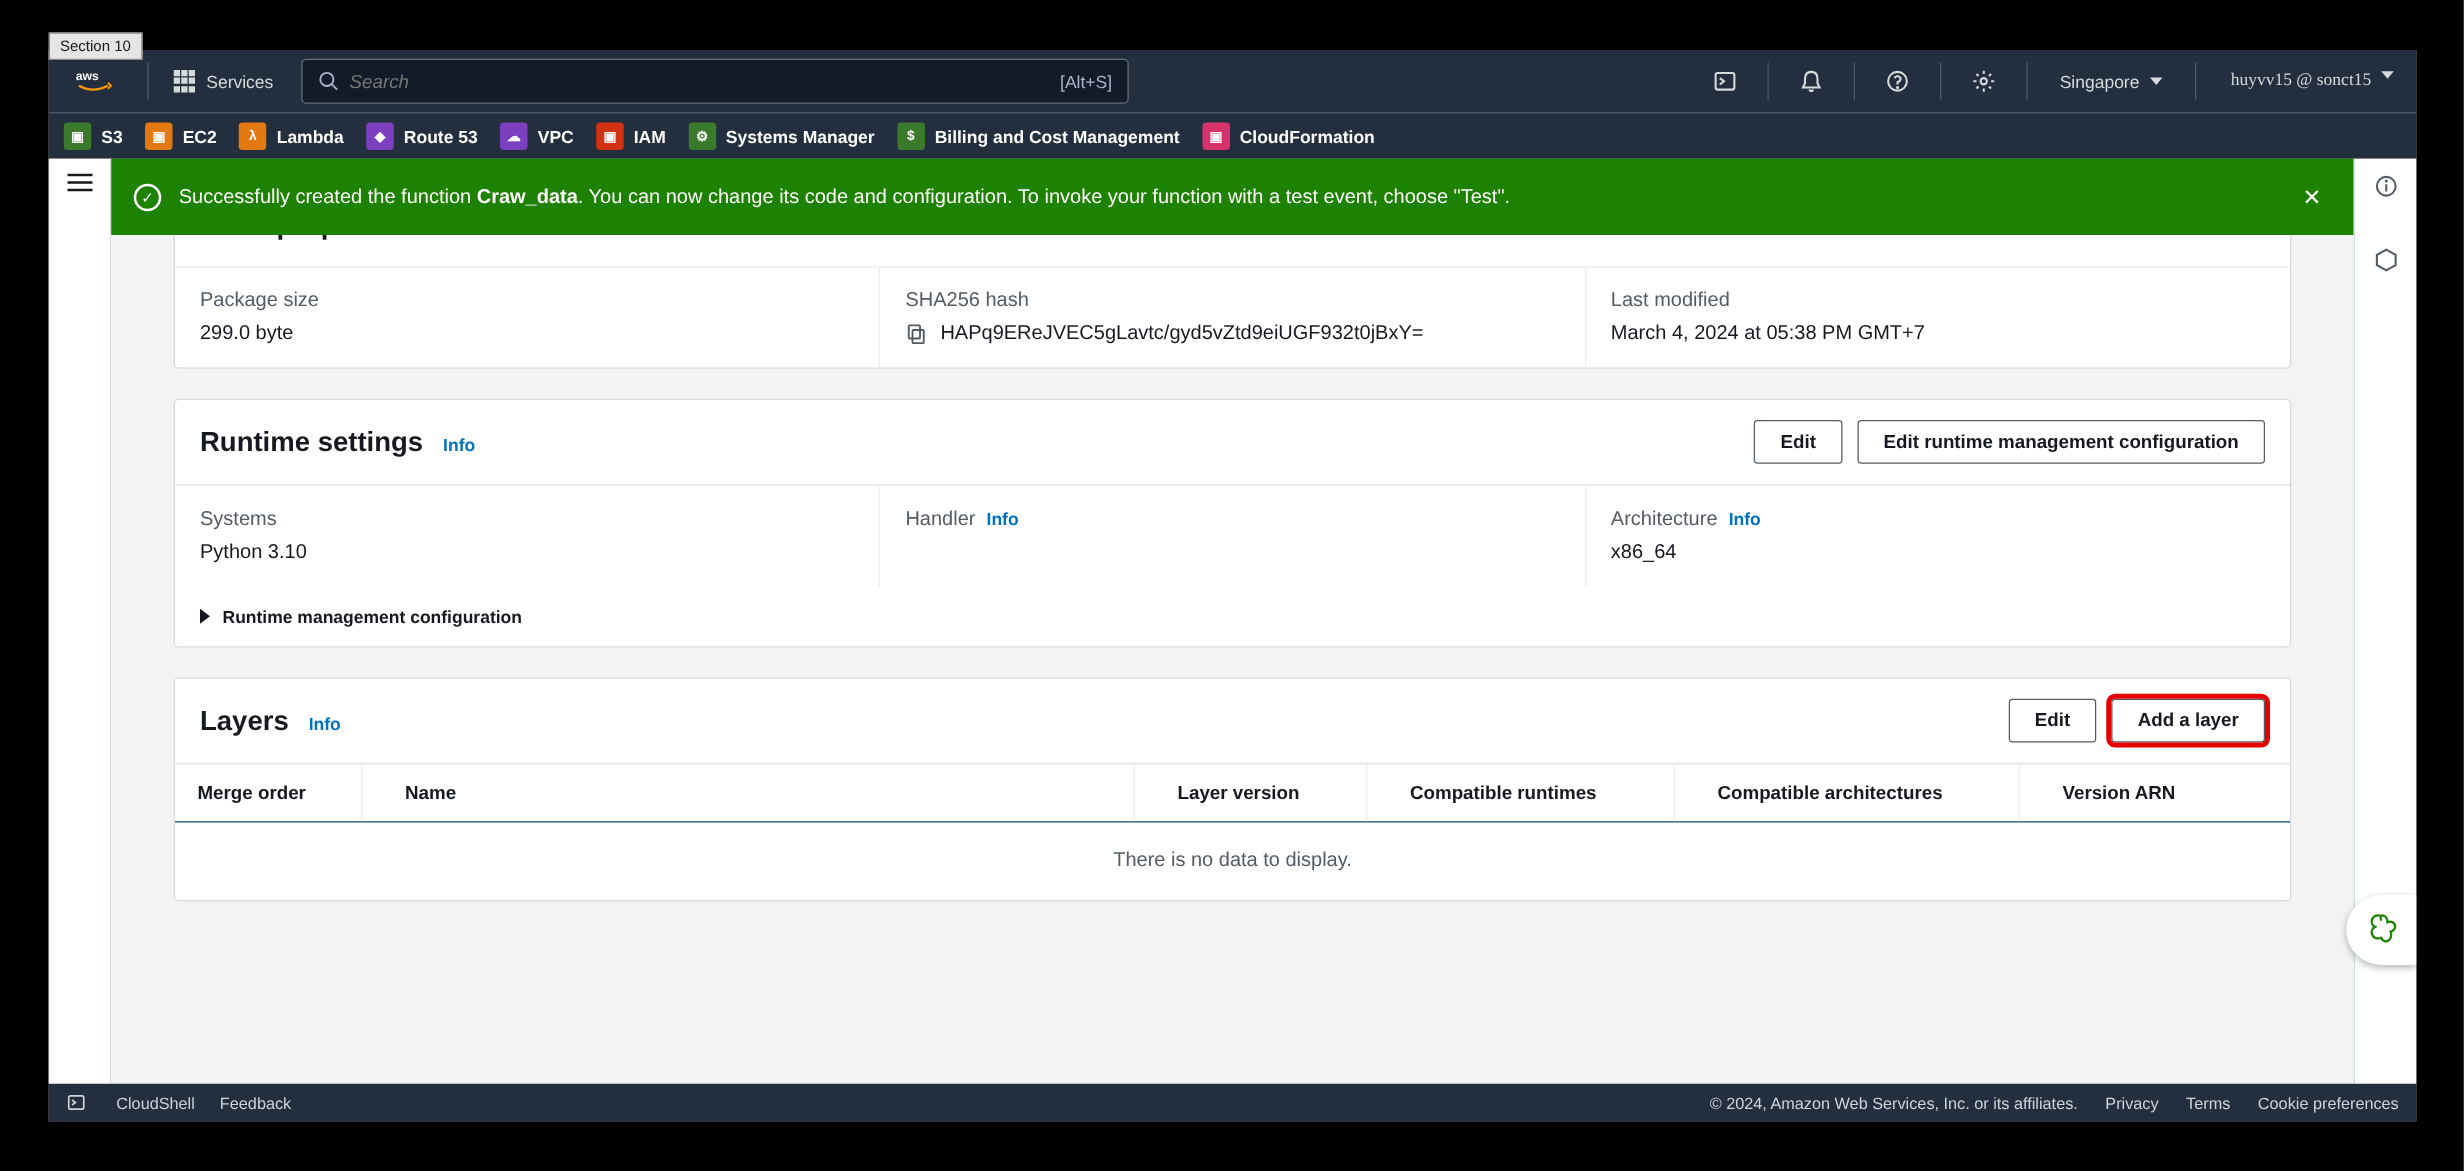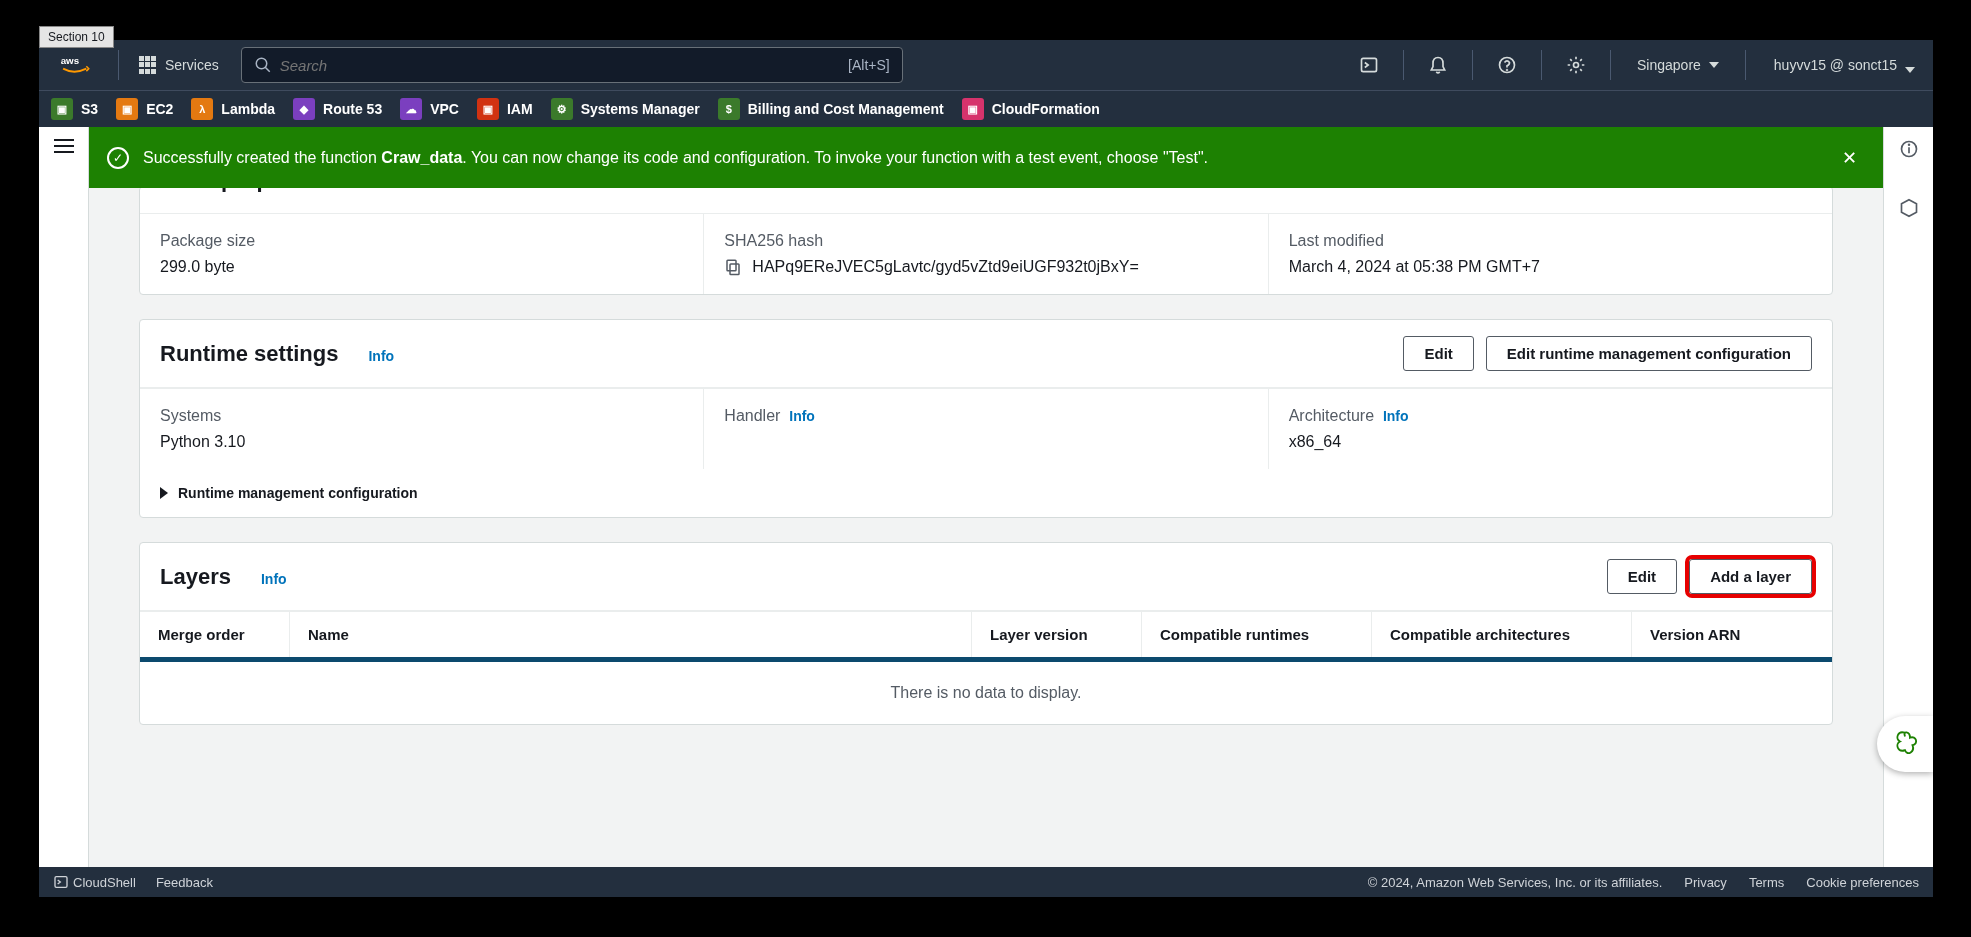"huyvv15 @ sonct15" .topnav-user { align-items: flex-end -> flex-start; font-family: none -> Liberation Serif, serif }
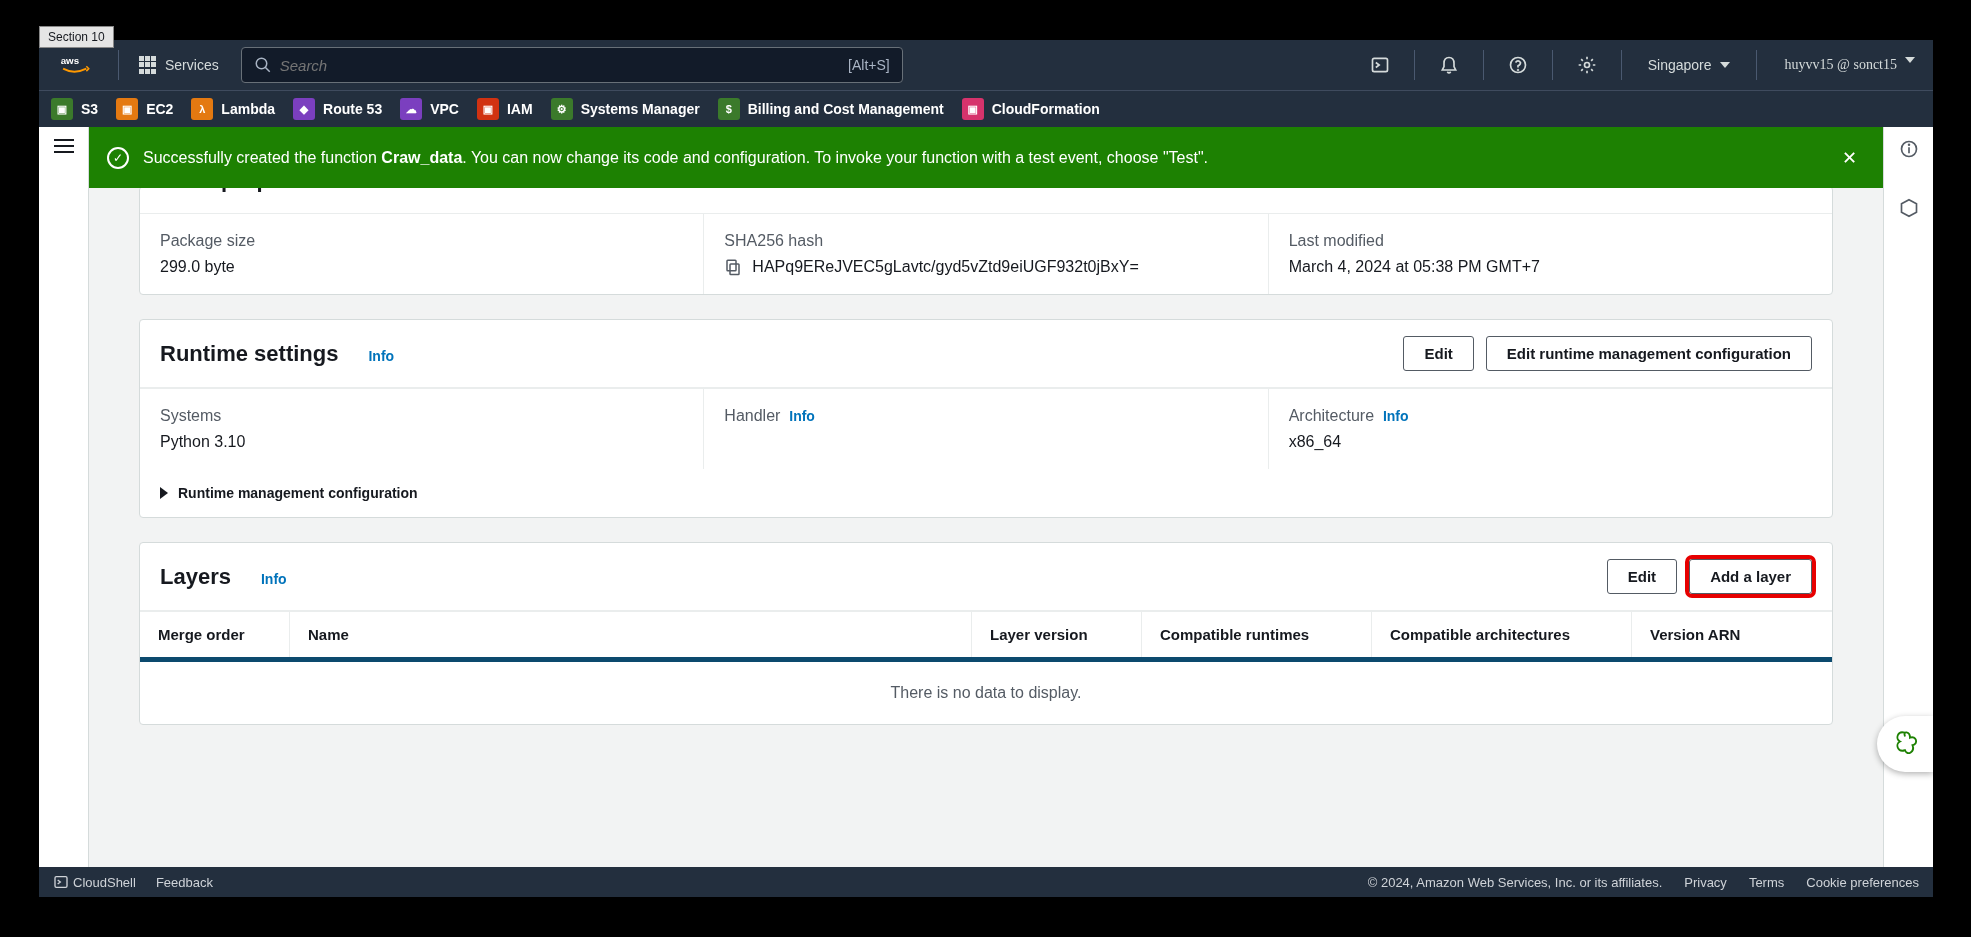"Runtime settings" .ph-left { gap: 30px -> 16px }
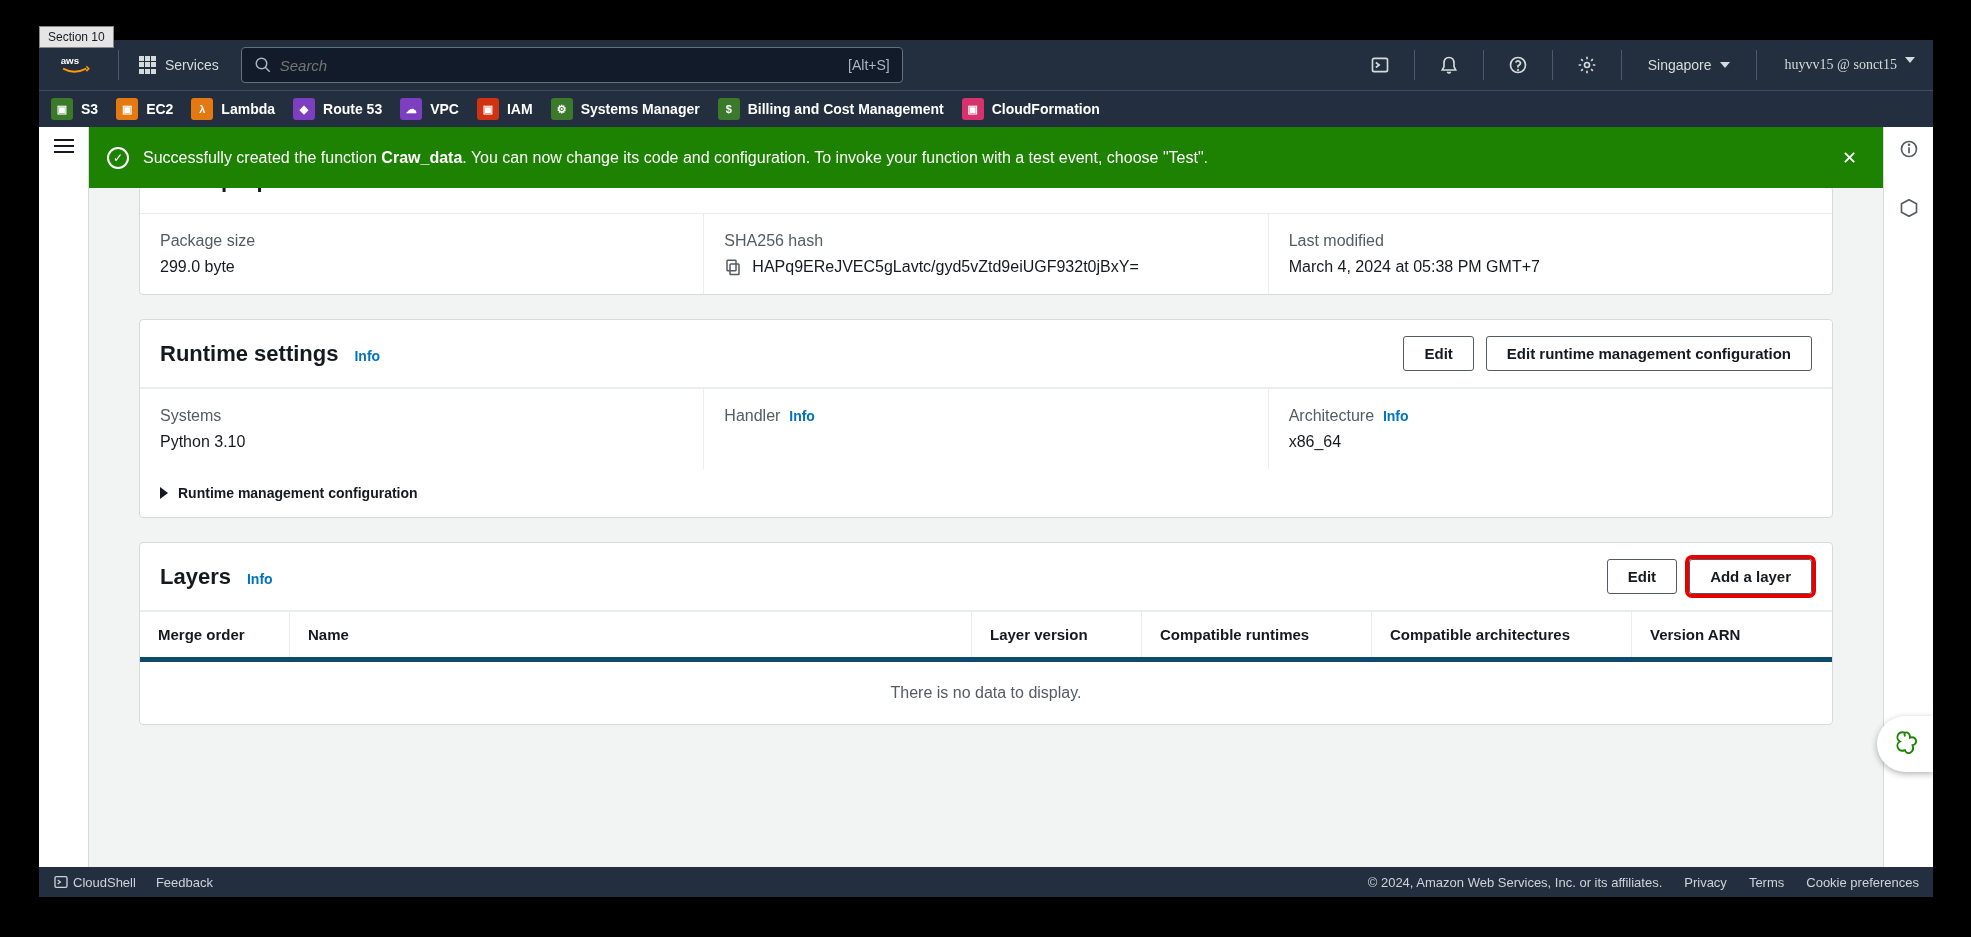"Merge order" .table-head { border-bottom: 5px solid #0c4a6e -> 1px solid #0c4a6e; gap: none -> 16px }
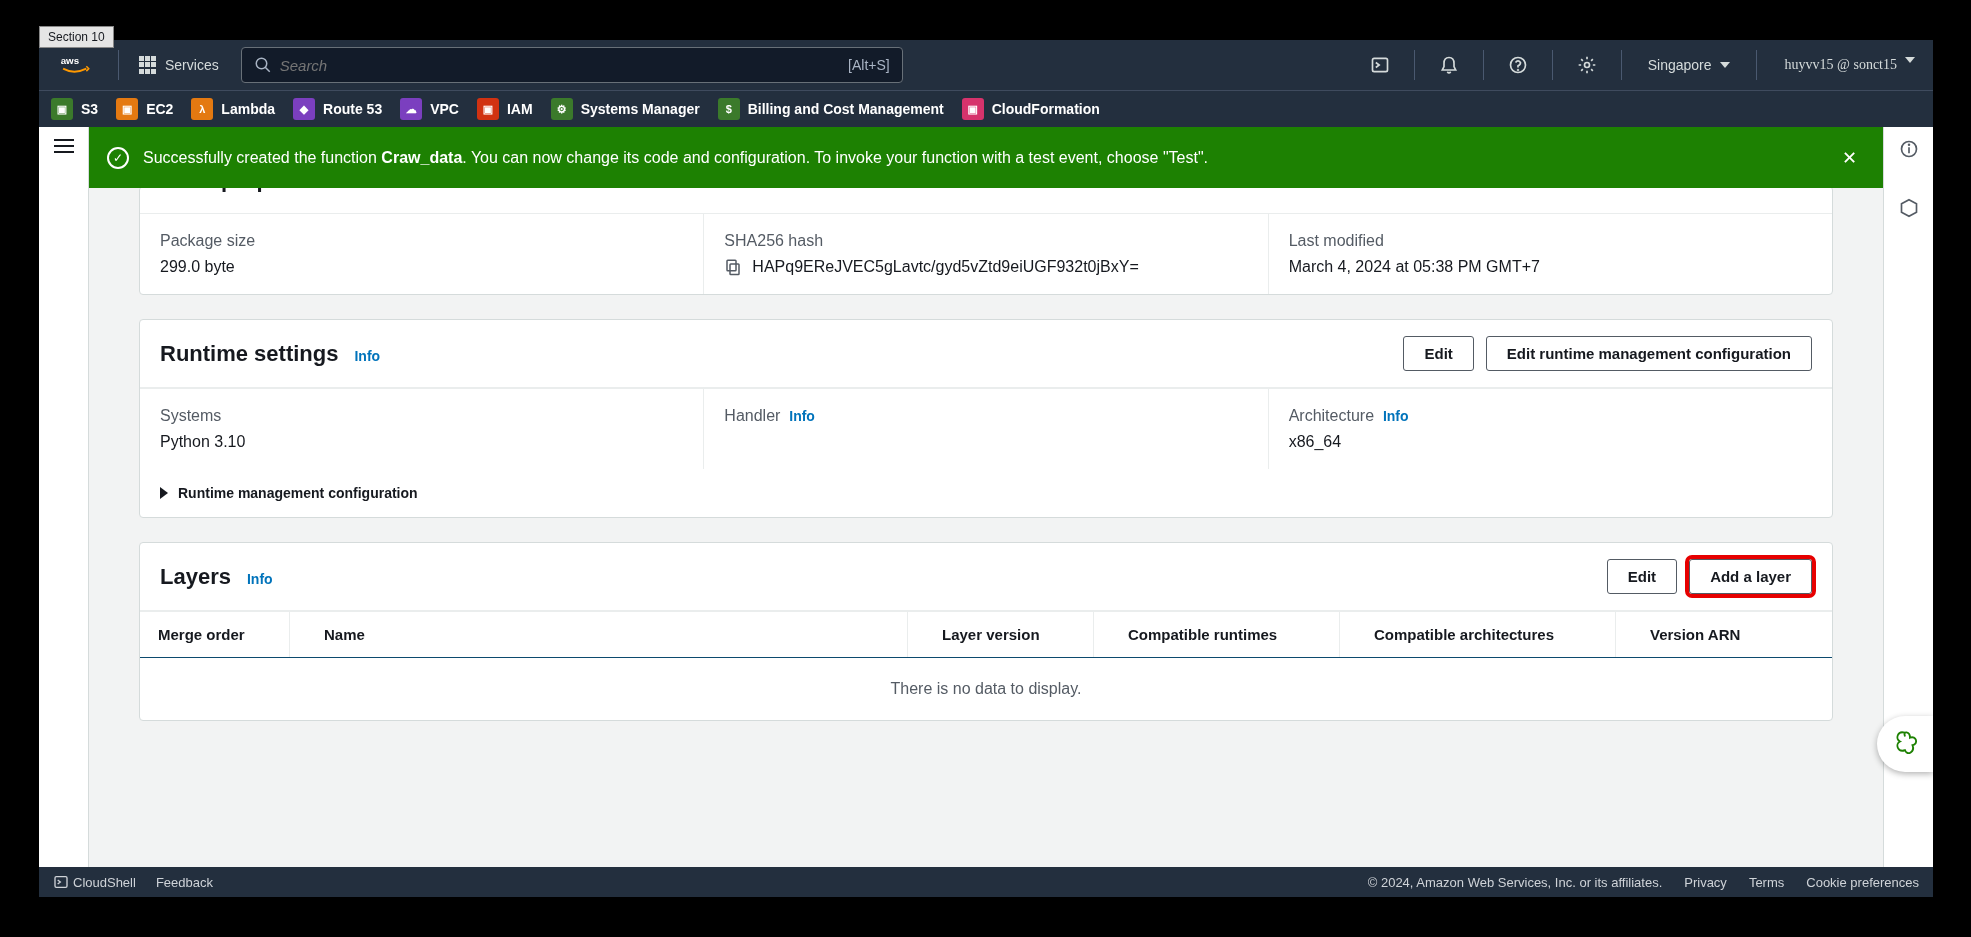"CloudShell" .cloudshell { gap: 4px -> 24px }
